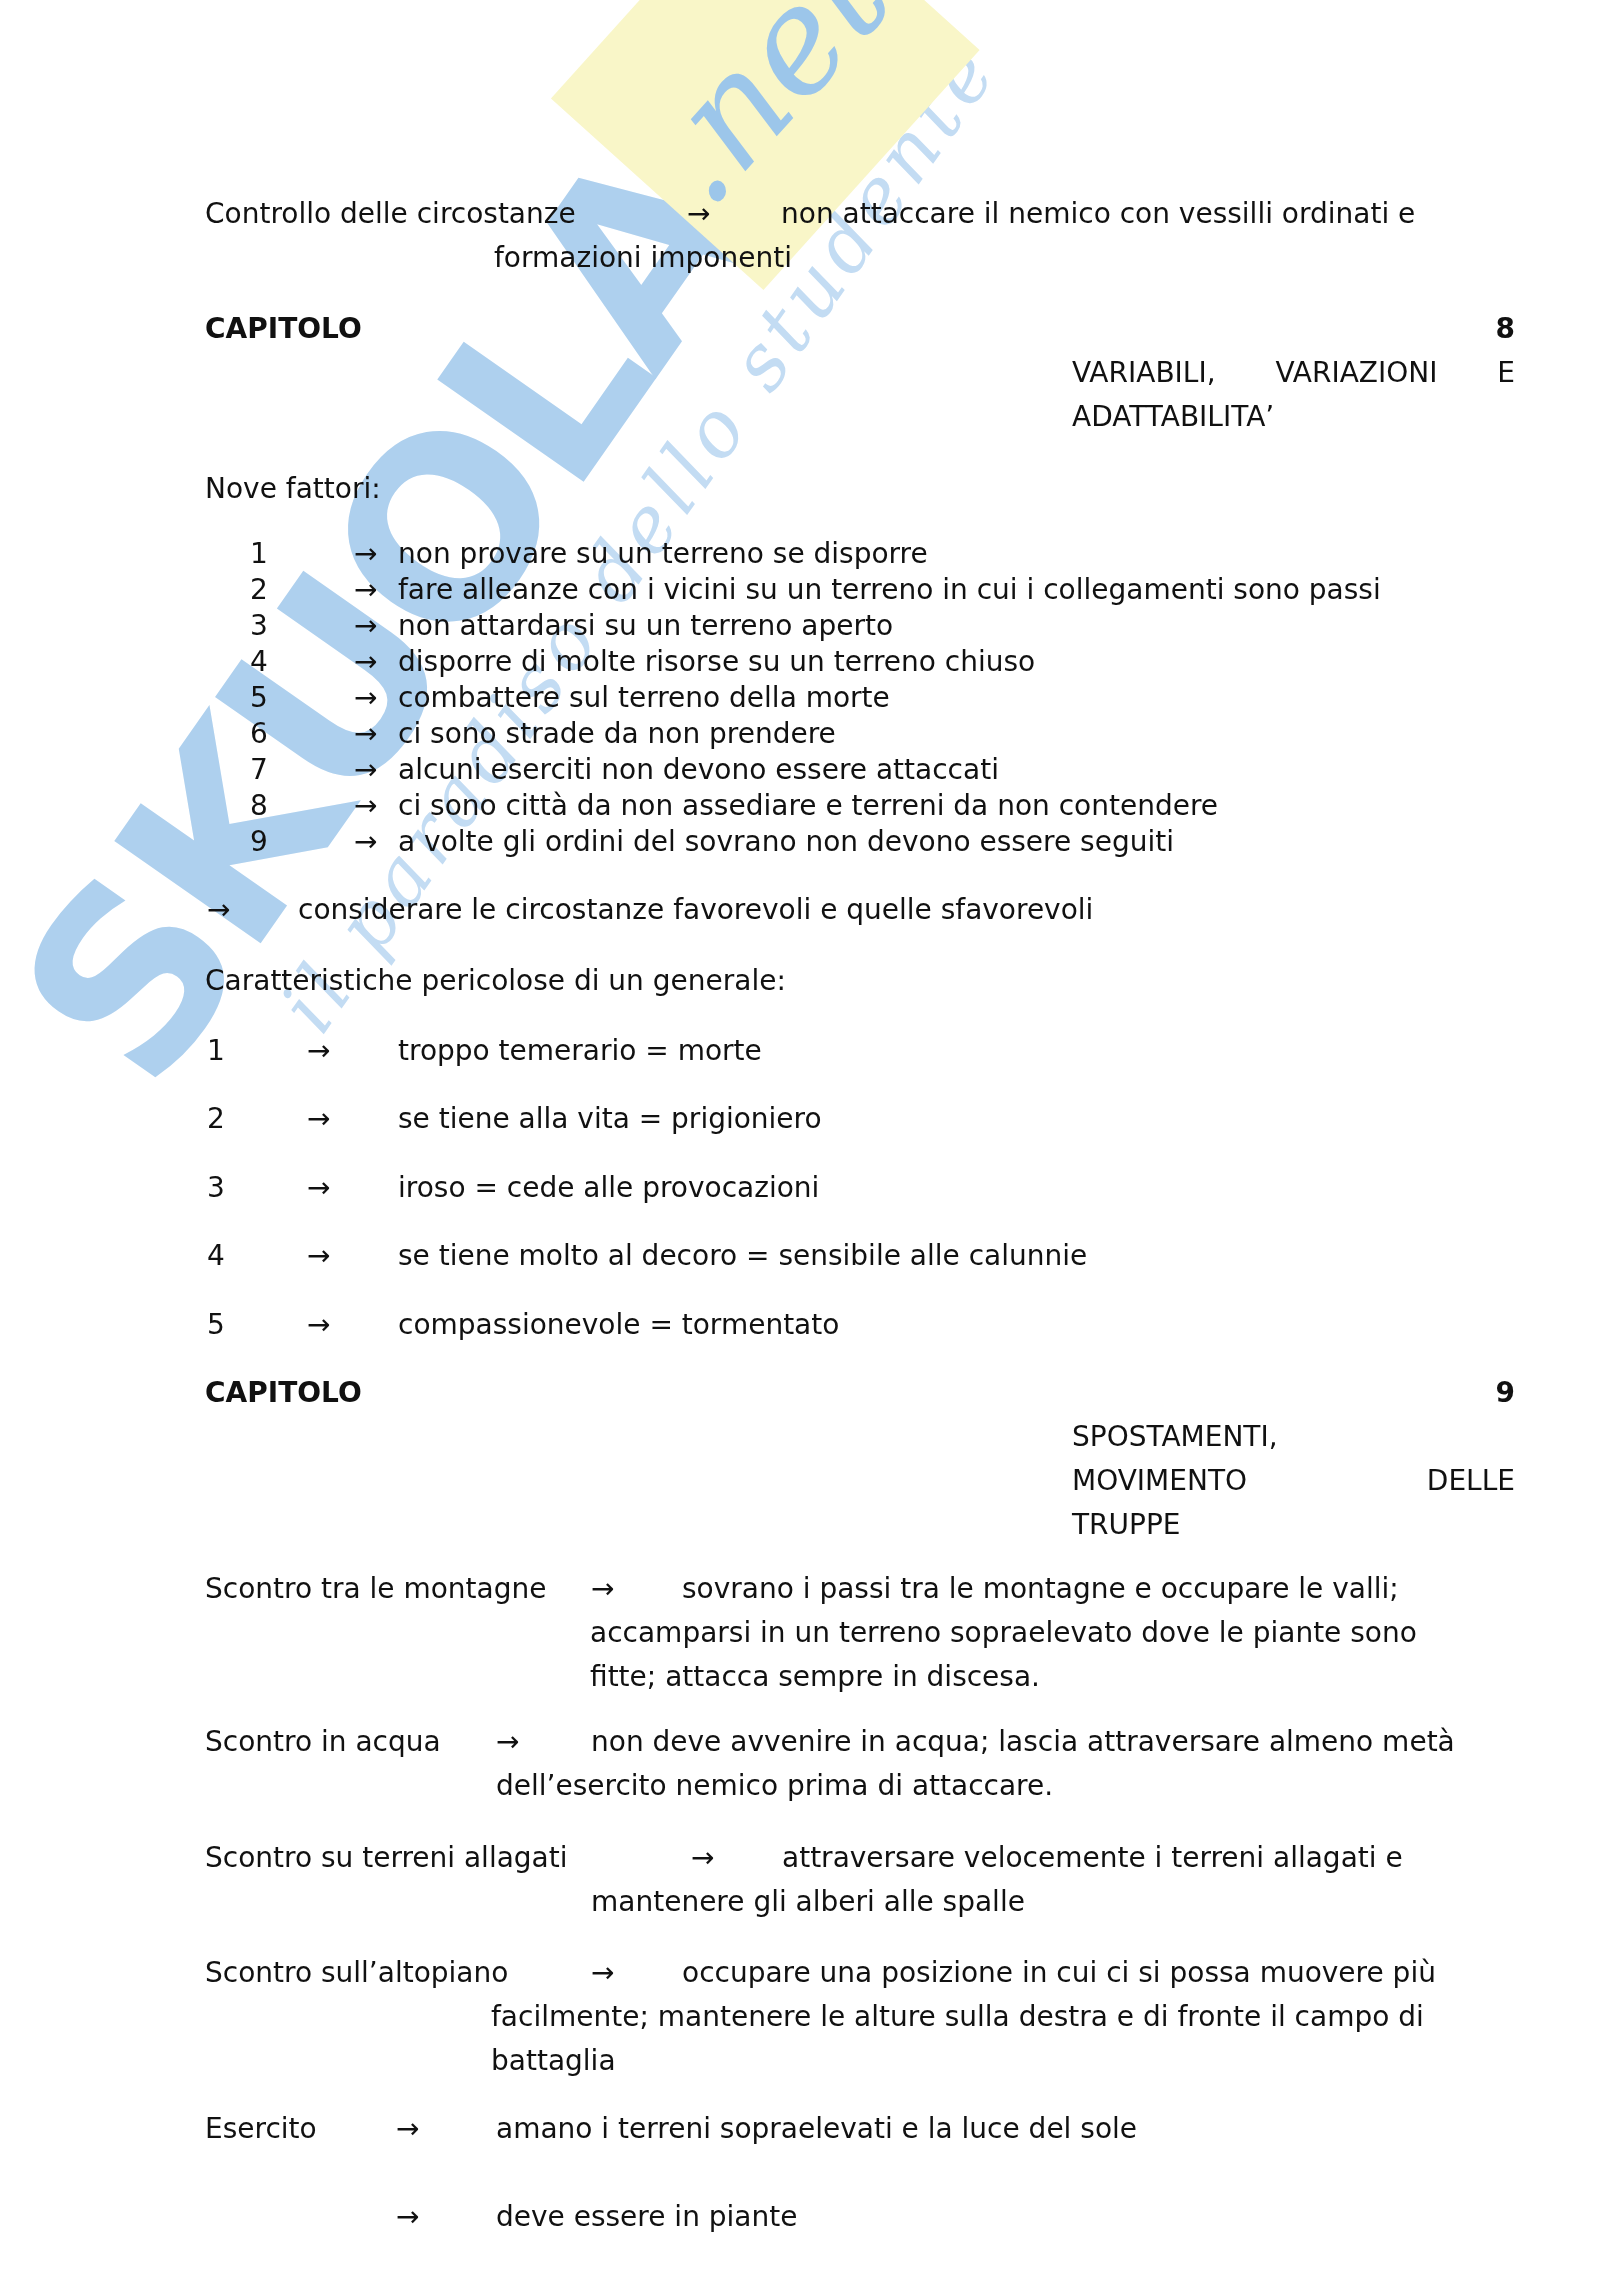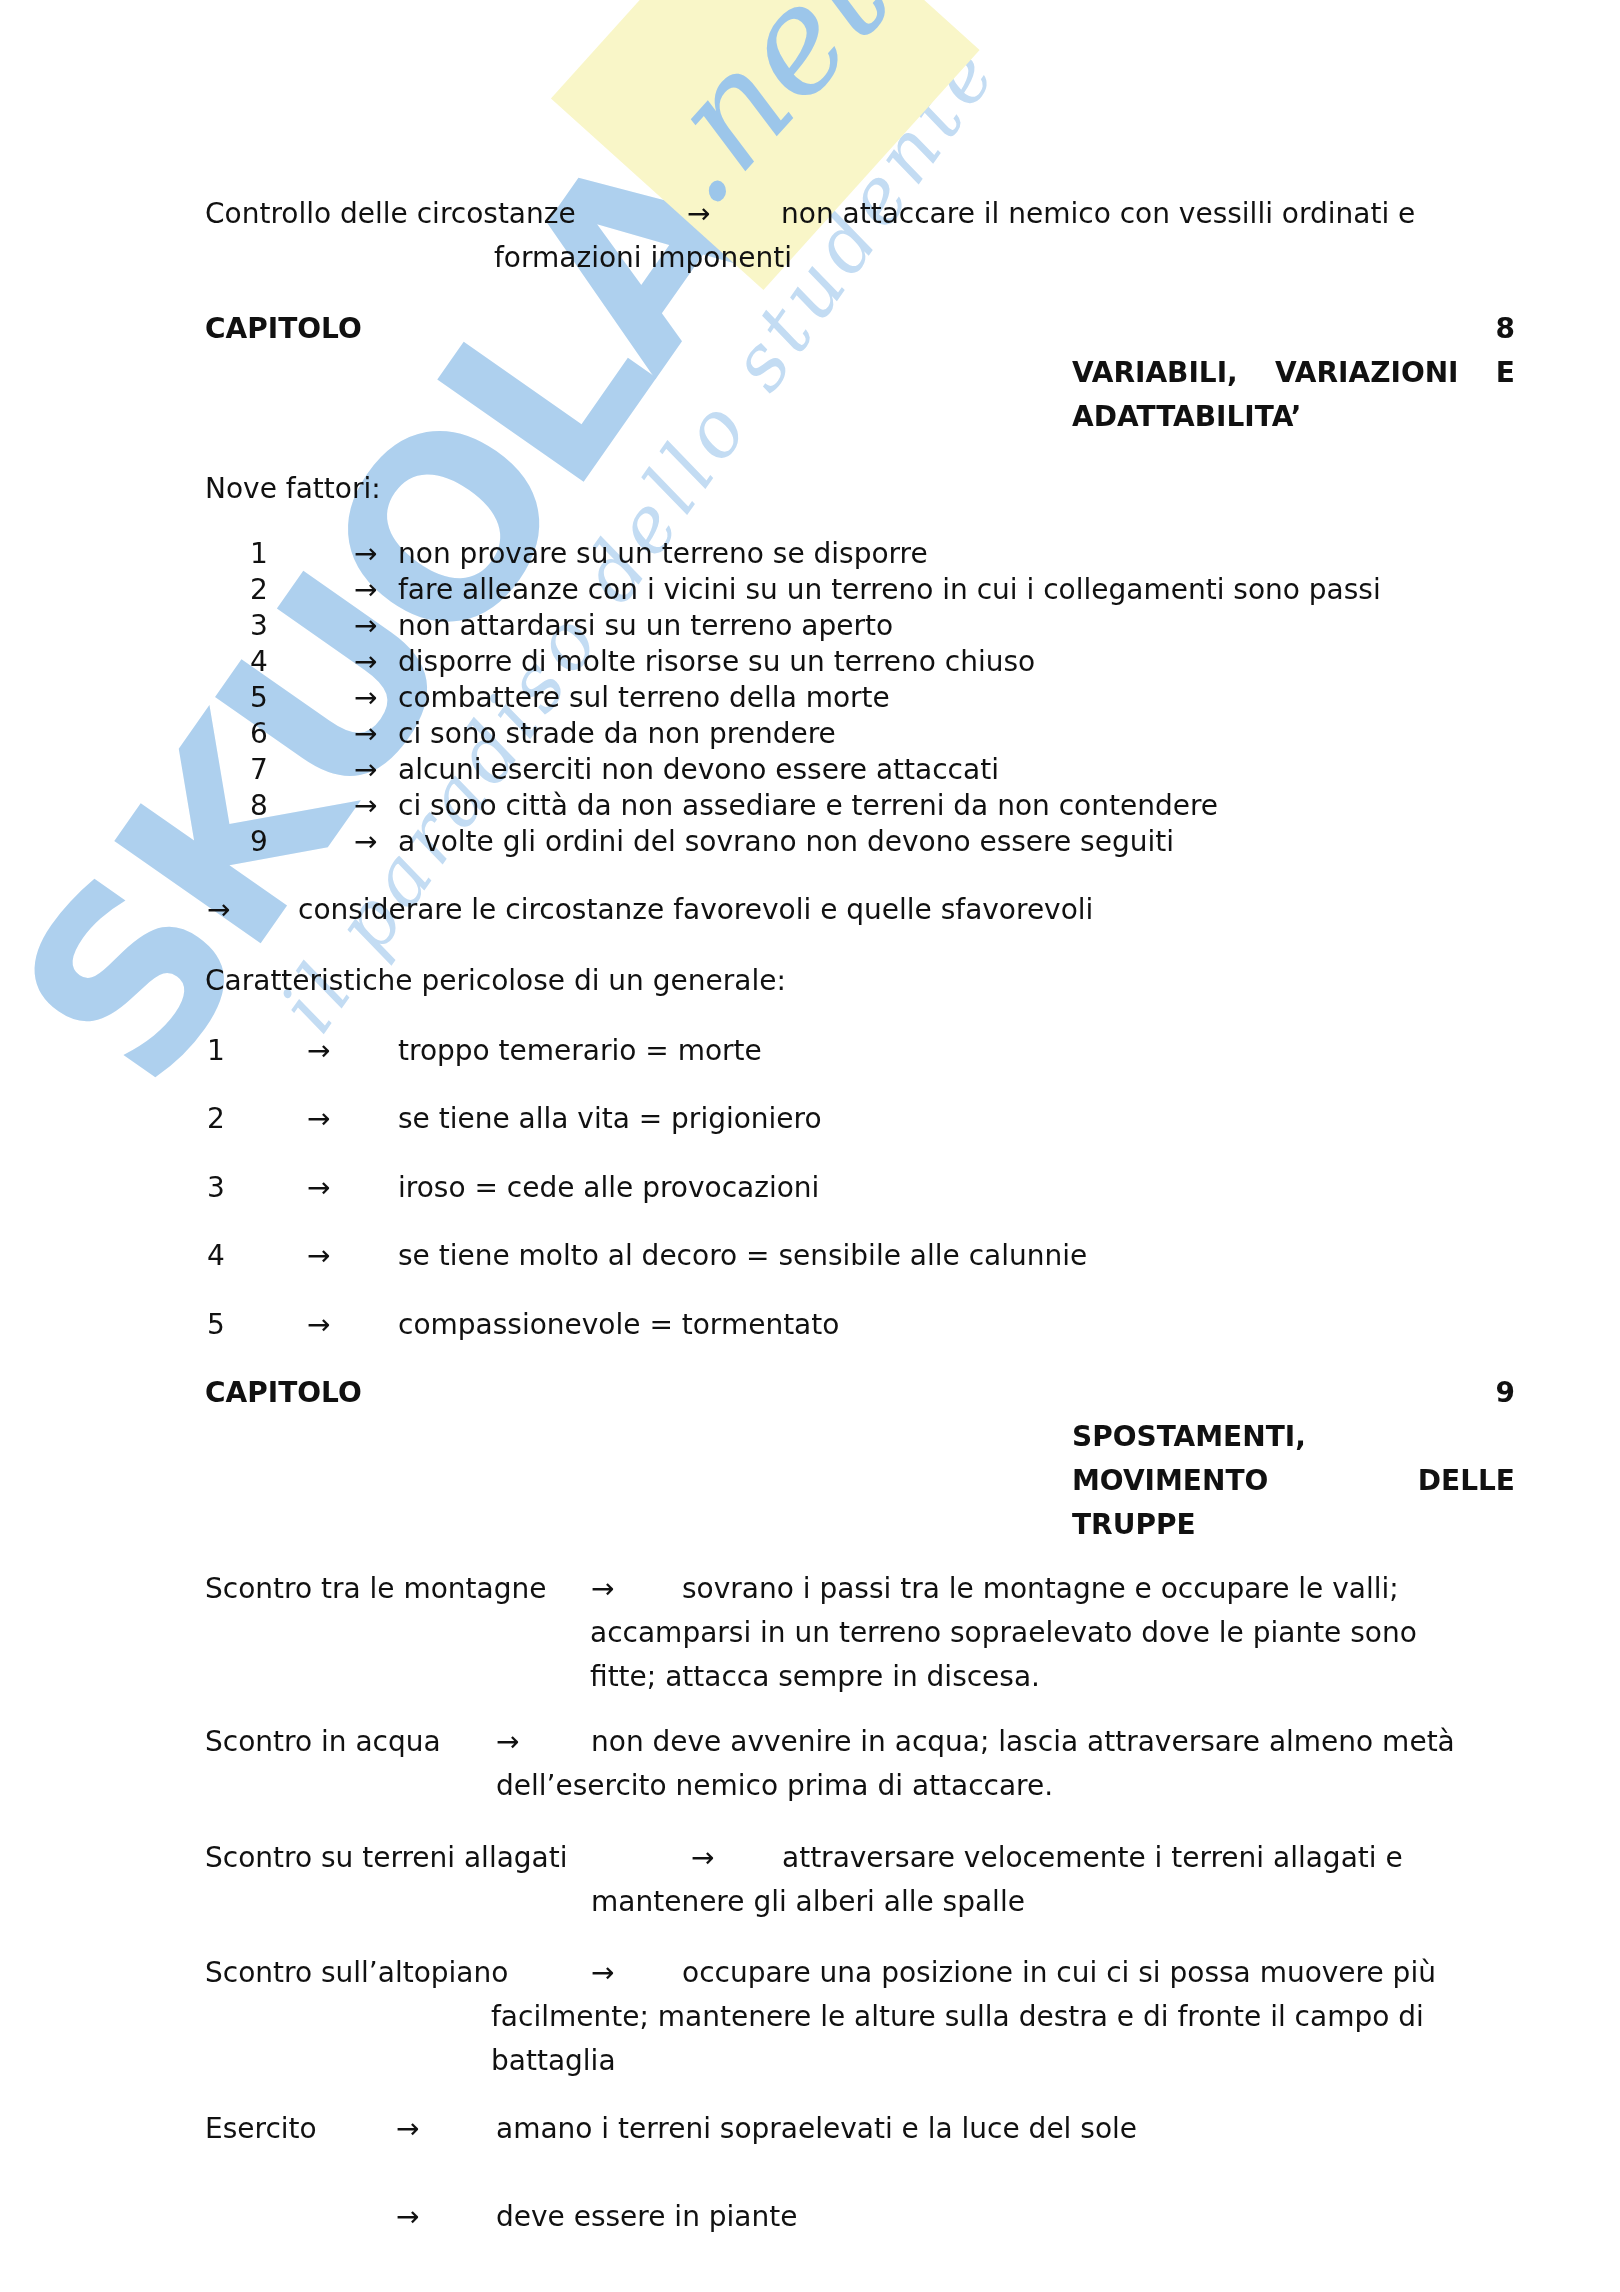"VARIABILI, VARIAZIONI E" .chap-sub { font-weight: bold -> normal }
